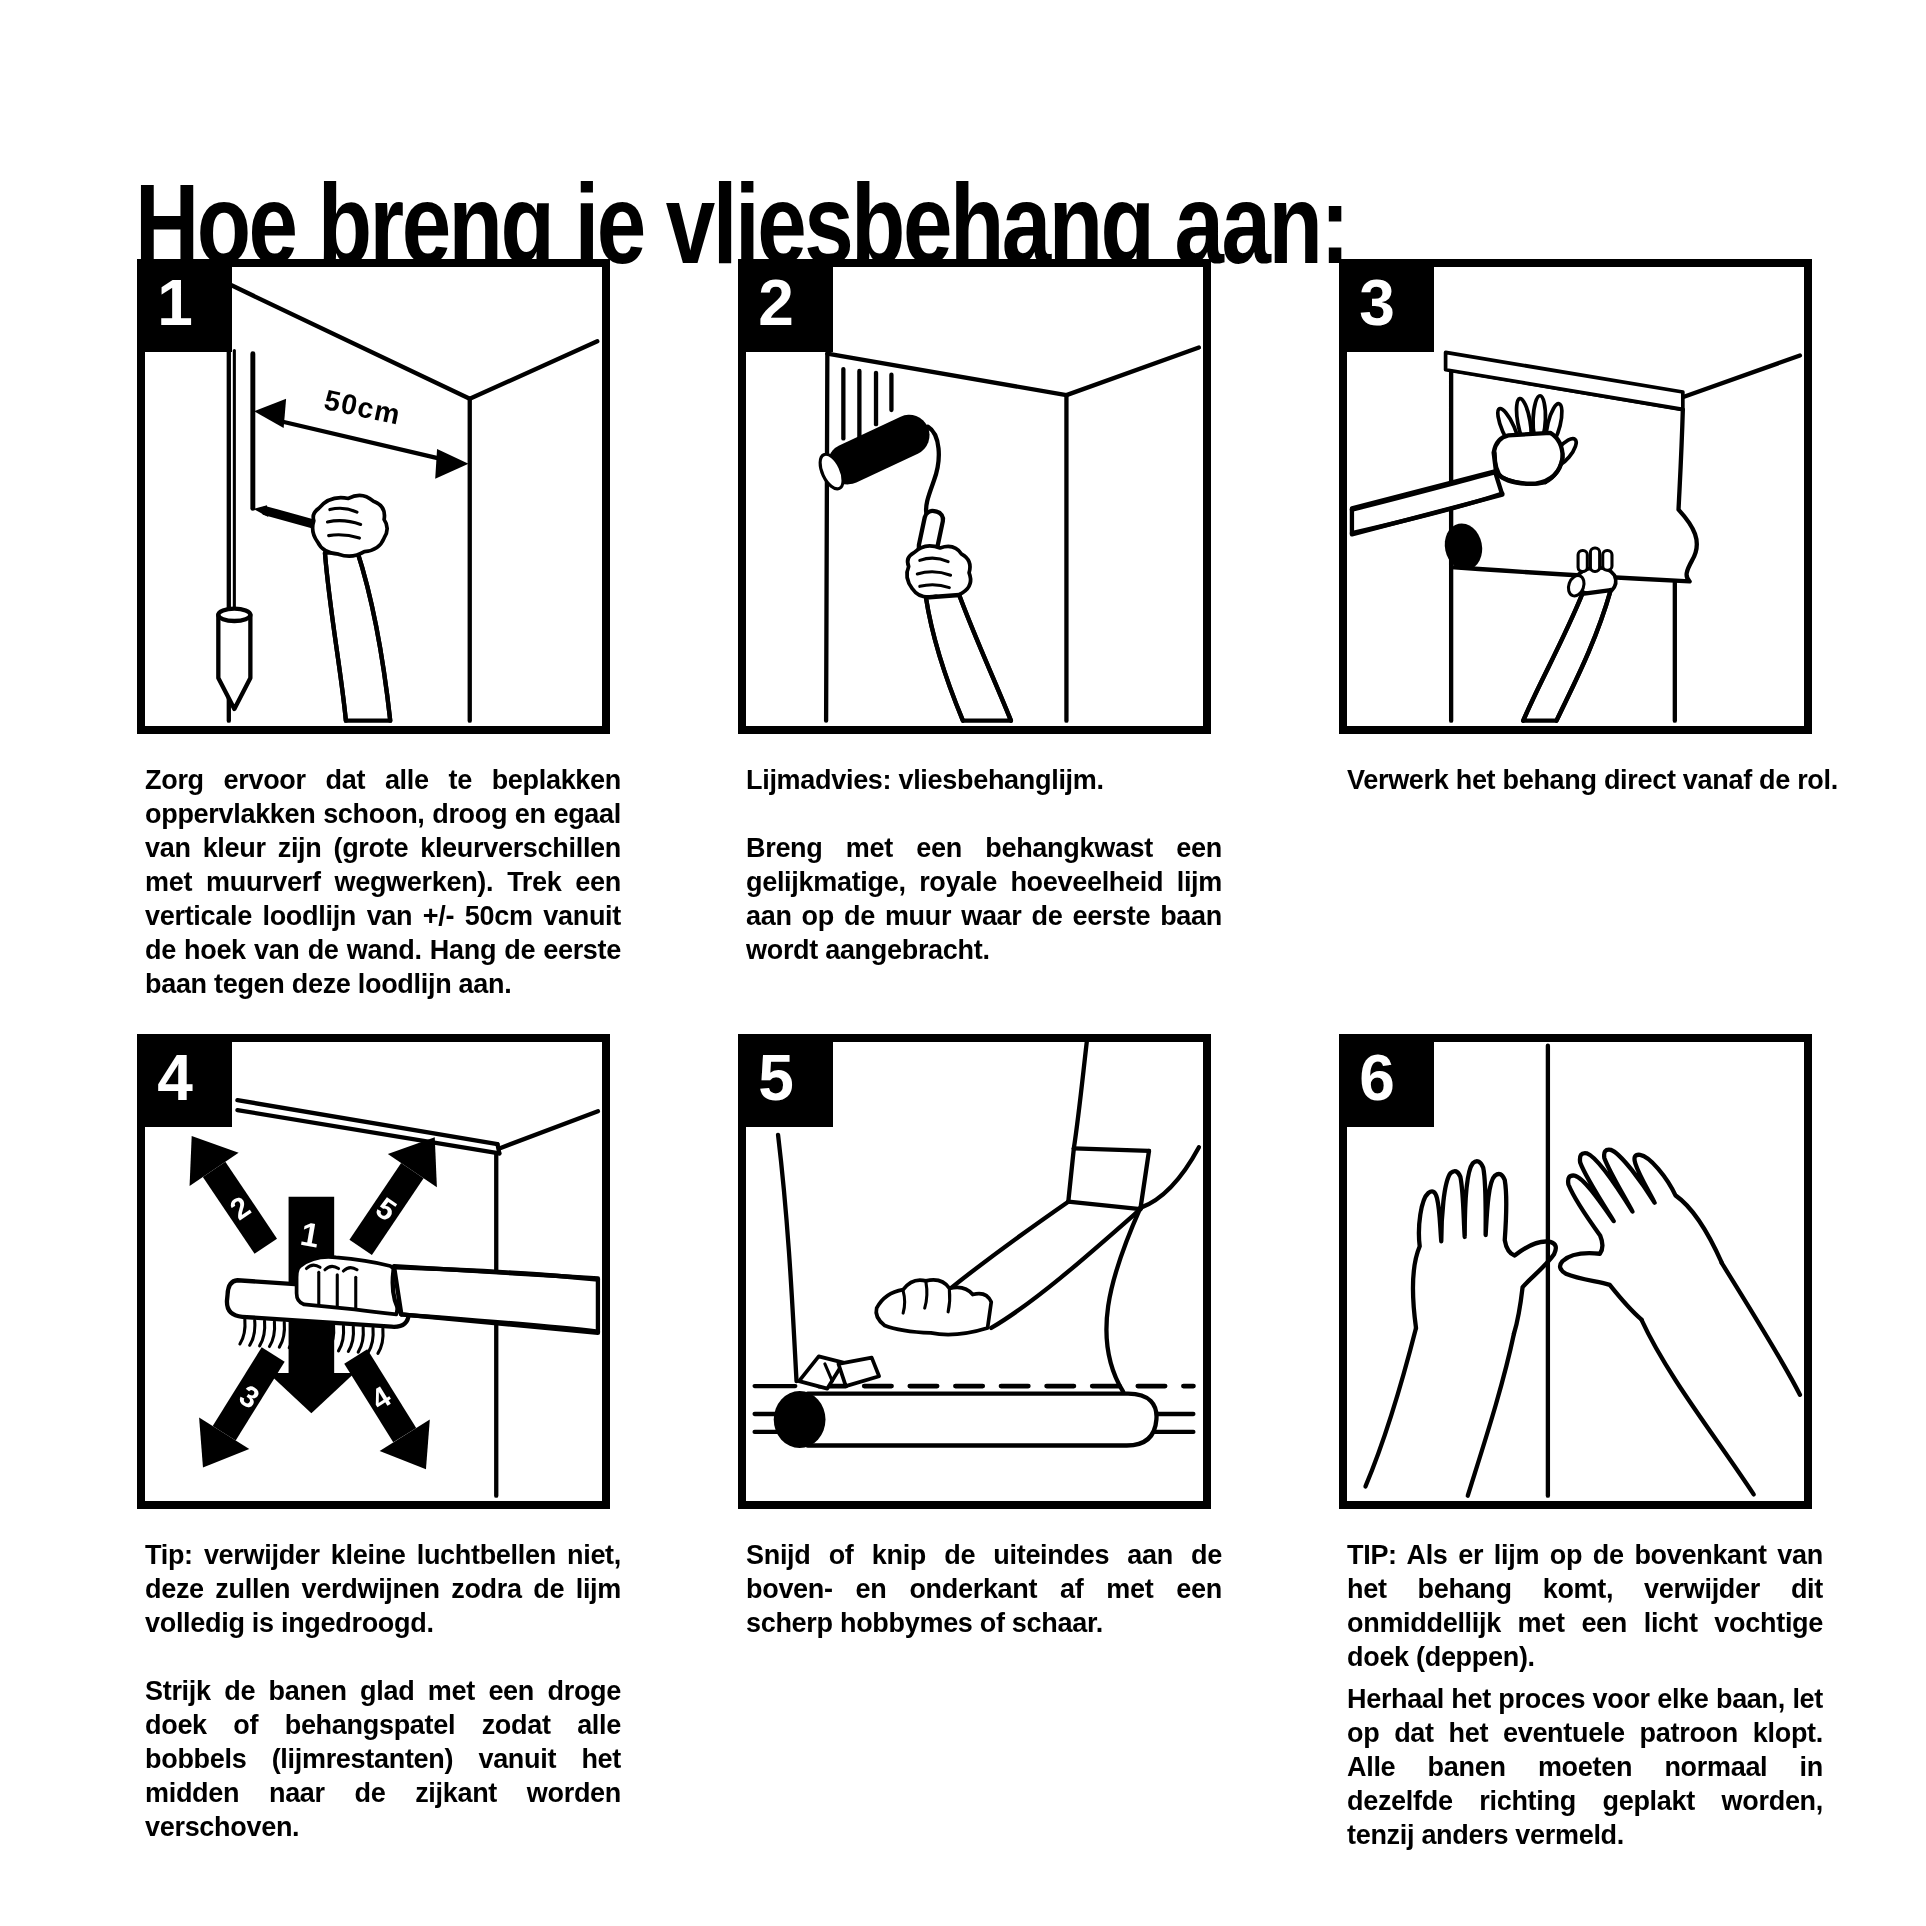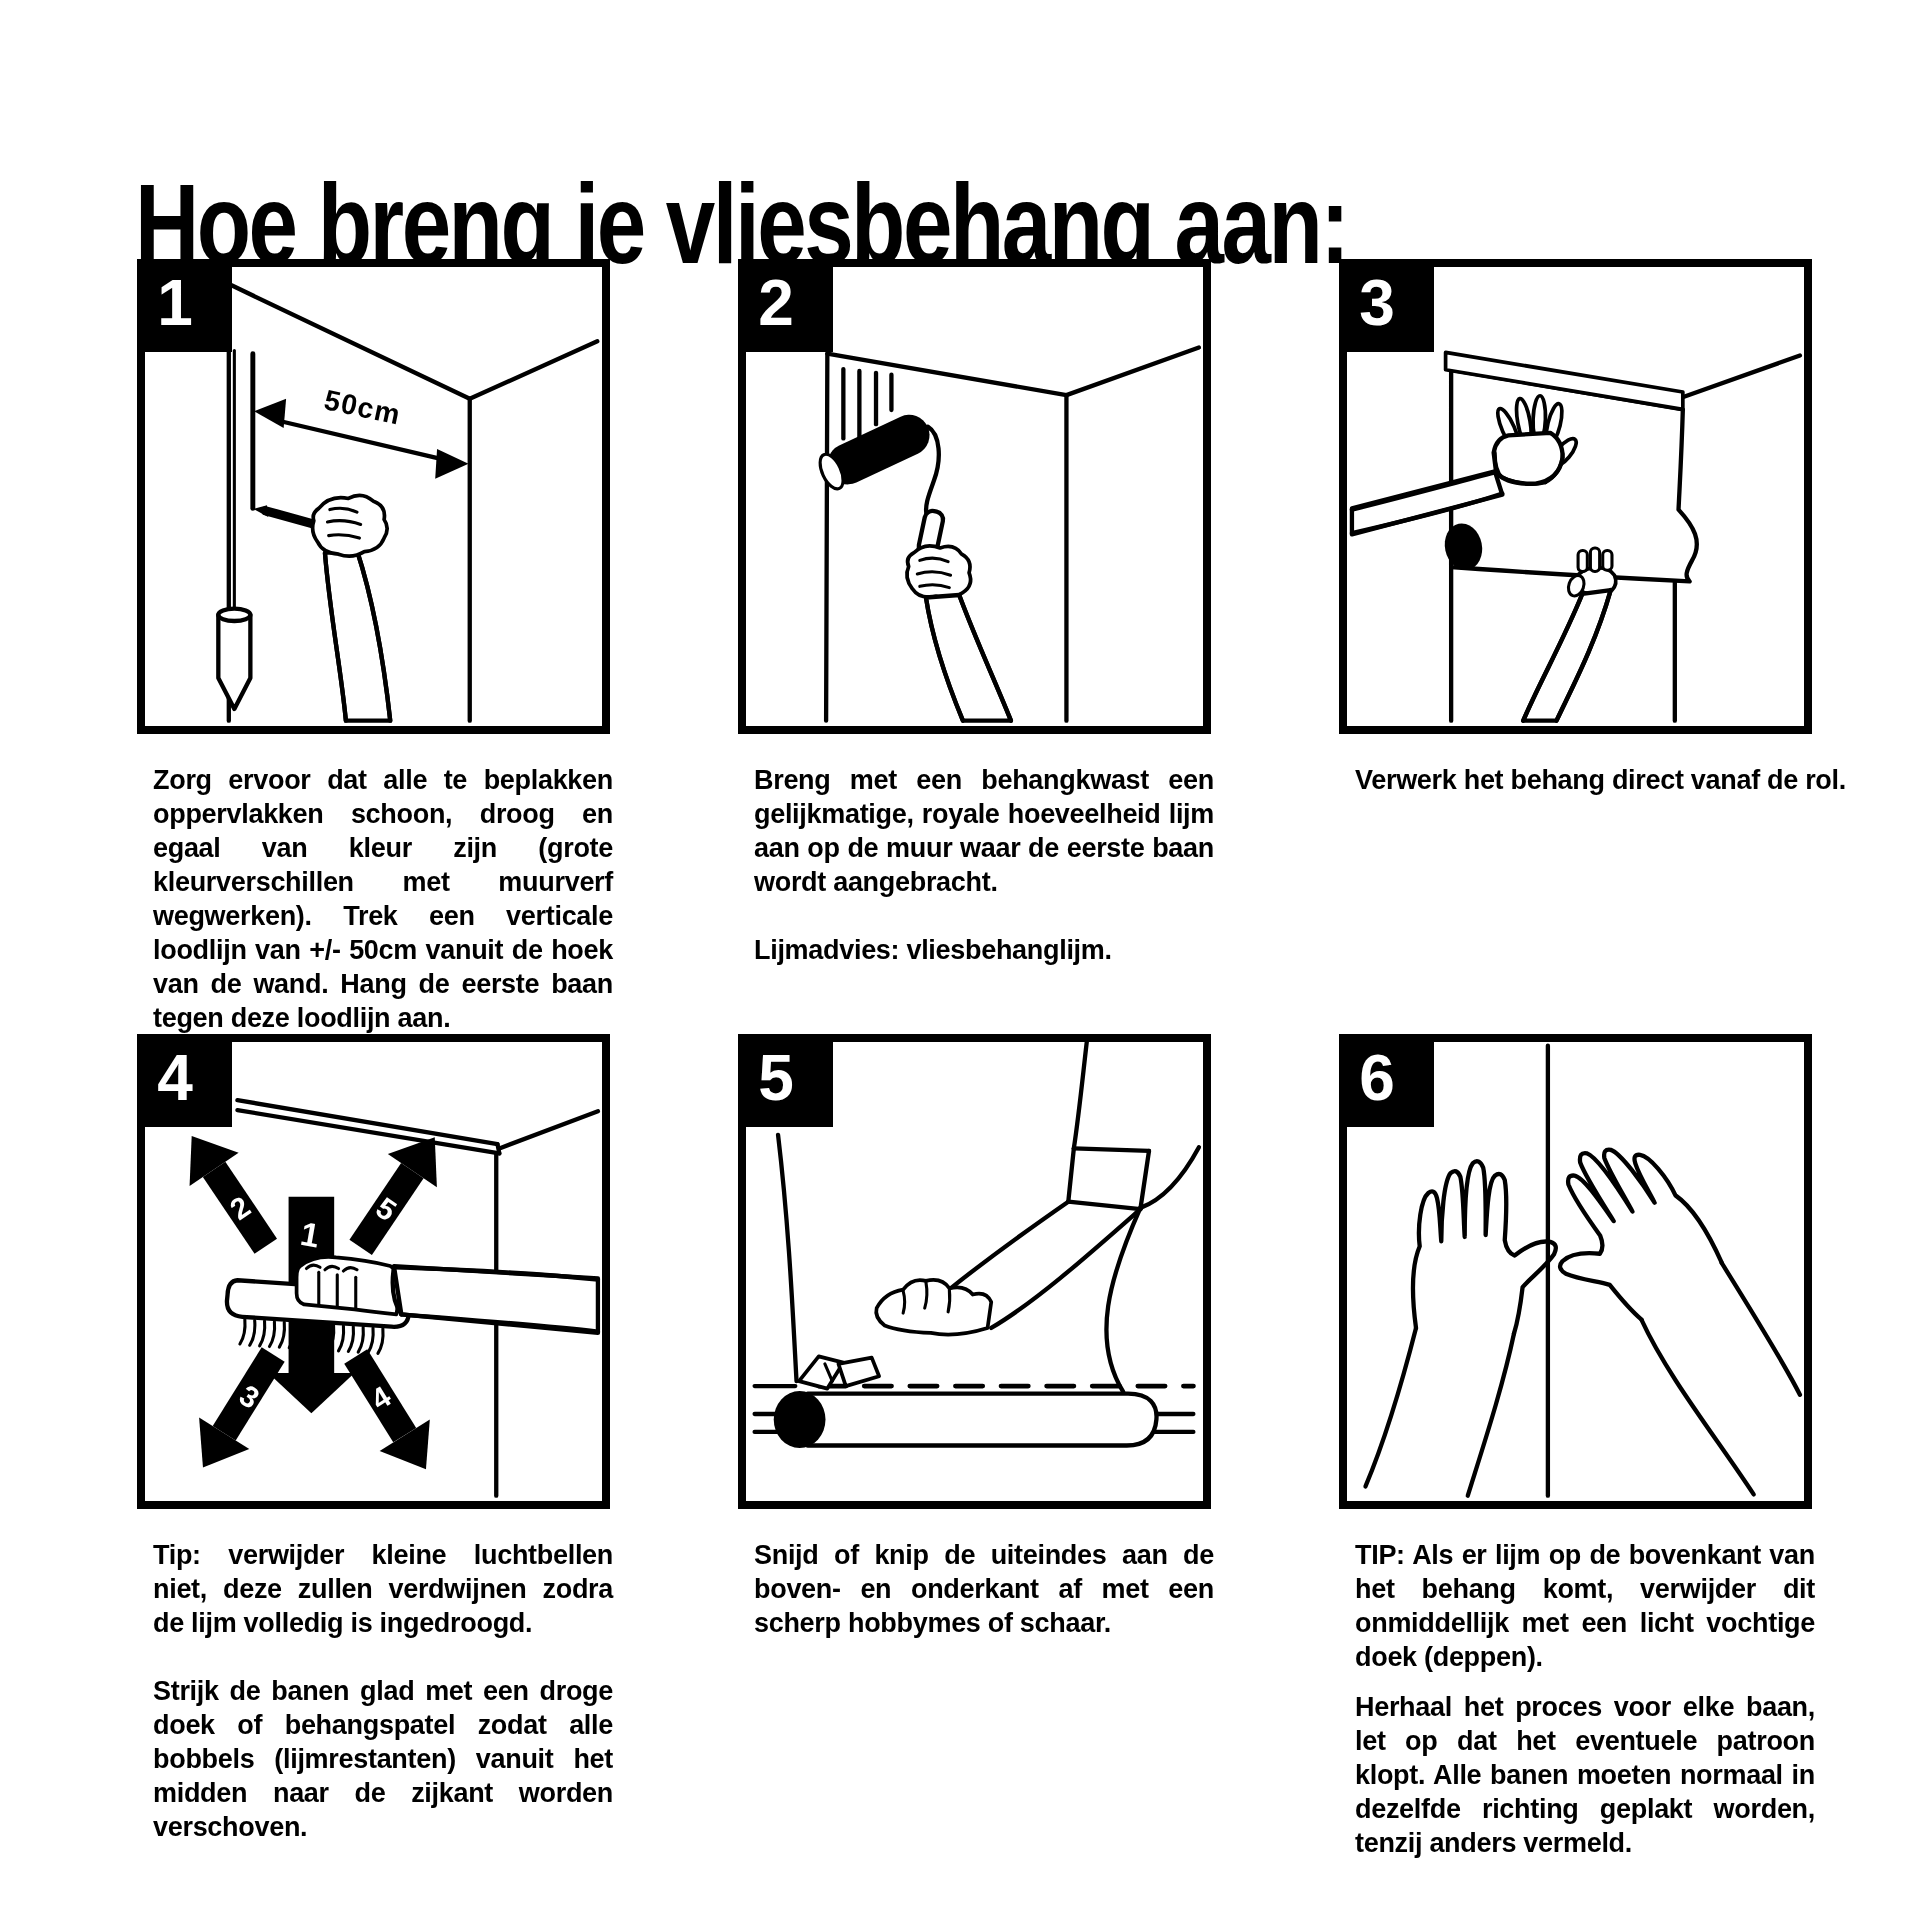"Zorg ervoor dat alle te" .caption p { margin: 16px -> 8px }
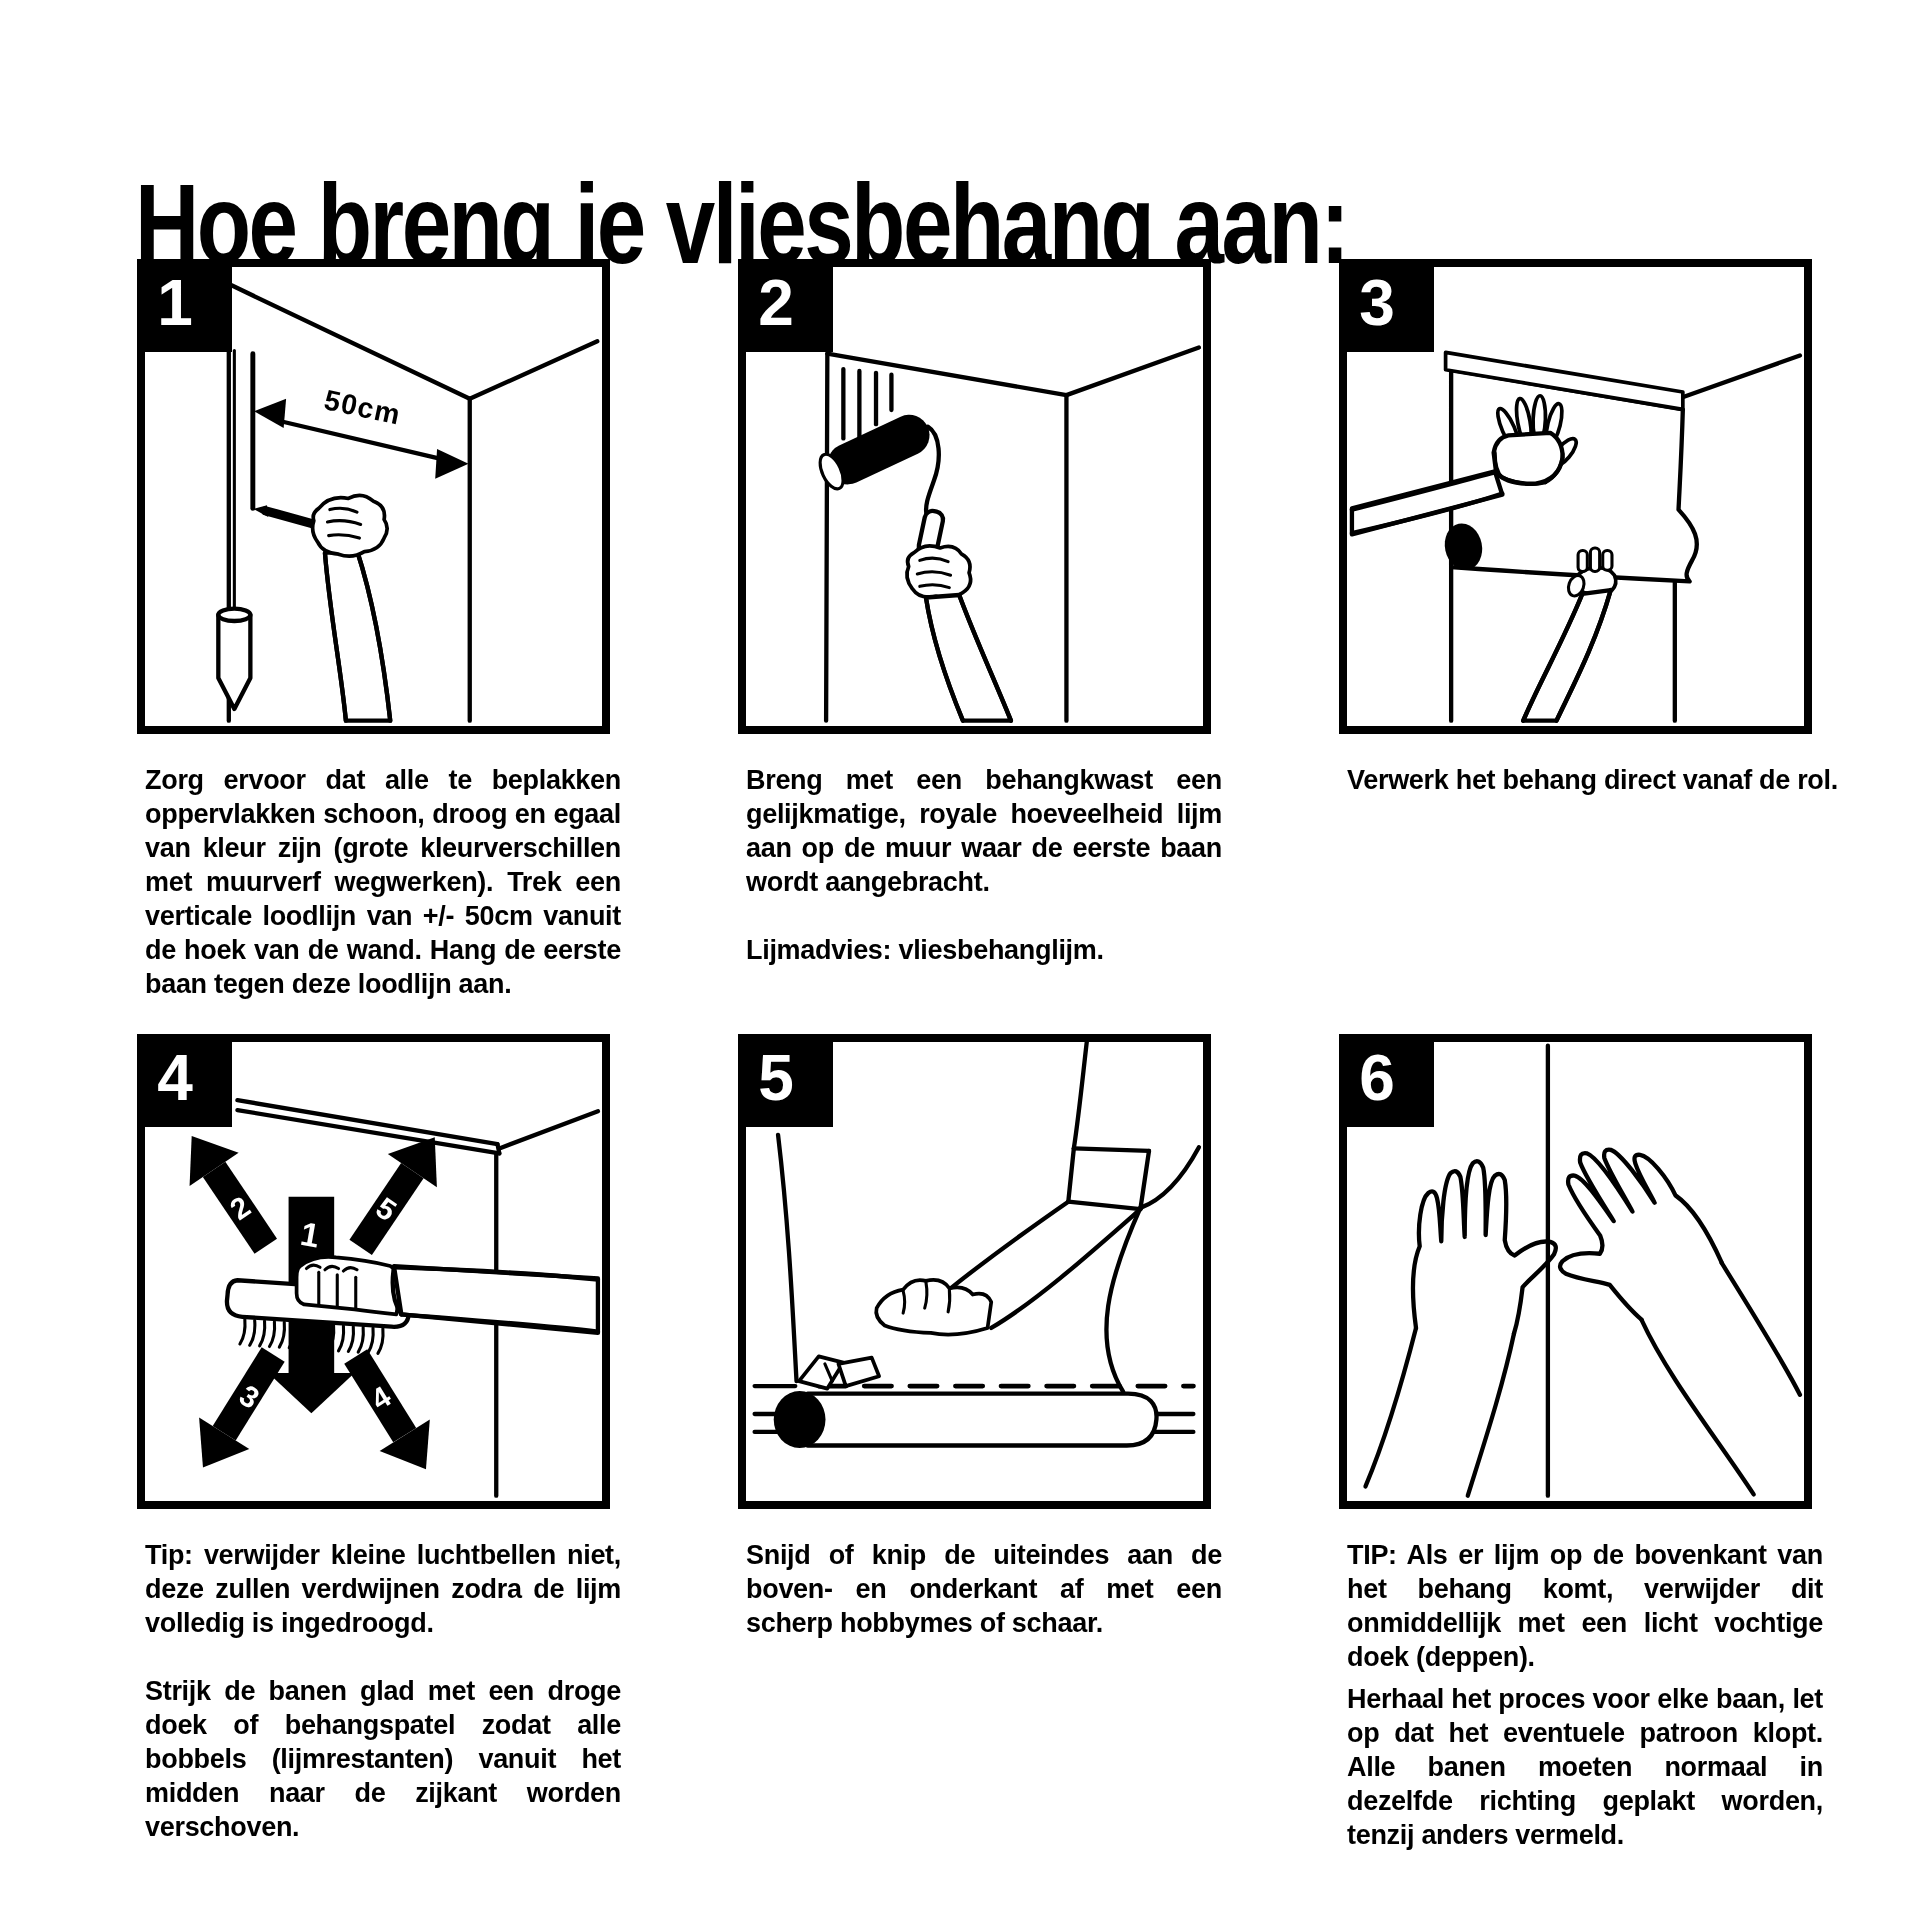"Breng met een behangkwast een" p { order: before "Lijmadvies: vliesbehanglijm." -> after "Lijmadvies: vliesbehanglijm." }
